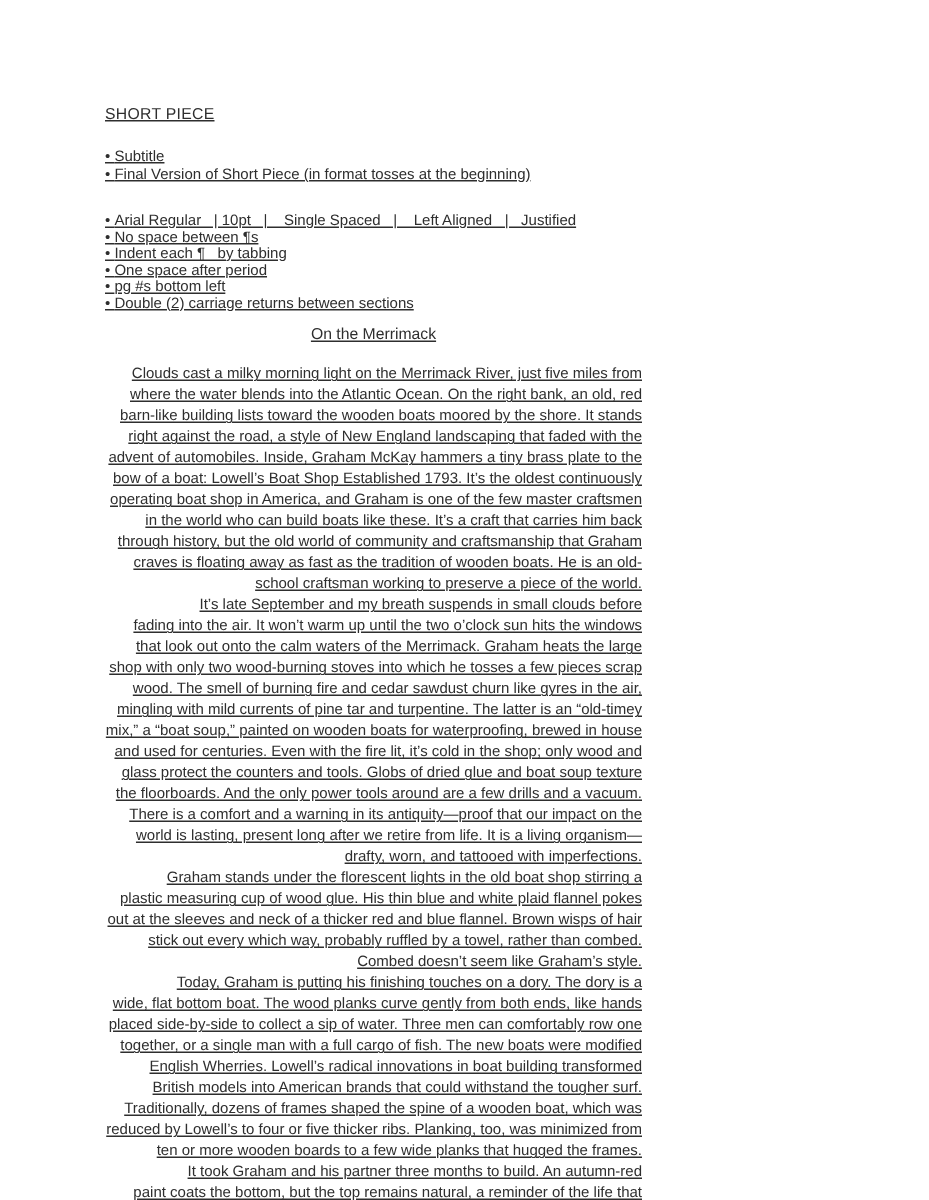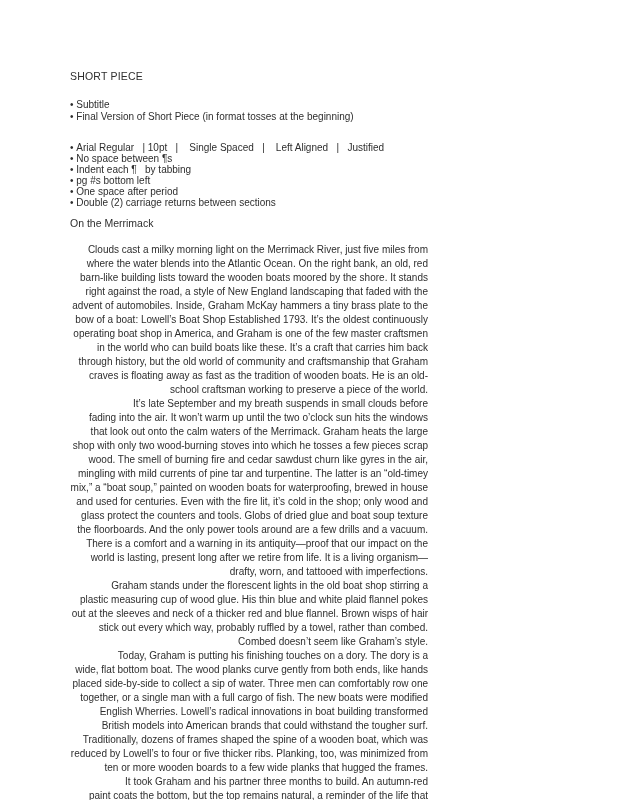"SHORT PIECE" .page { text-decoration: none -> underline }
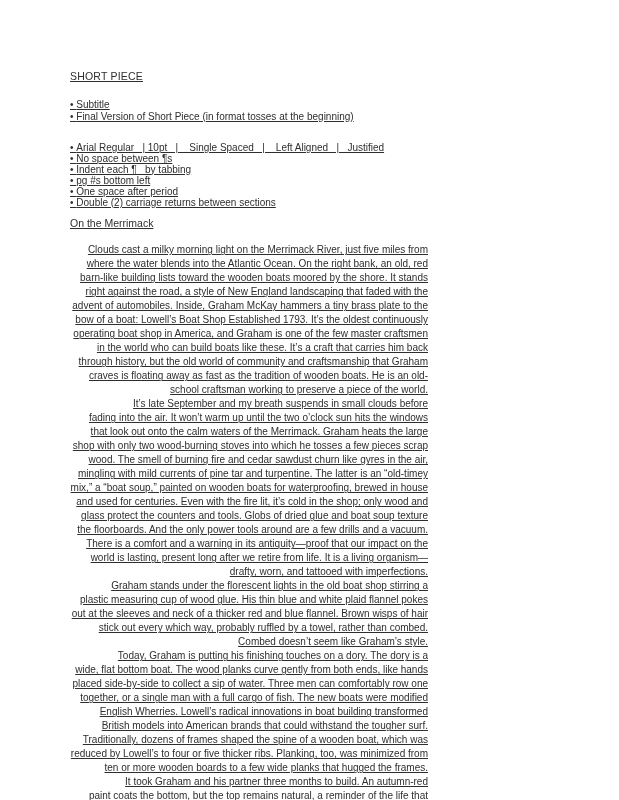"pg #s bottom left" li { order: before "One space after period" -> after "One space after period" }
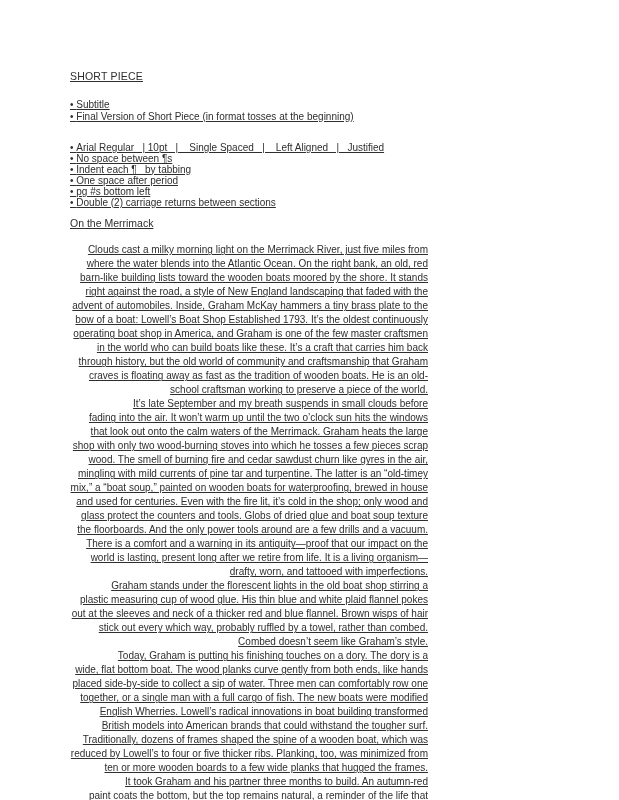"On the Merrimack" .doc-title { text-align: left -> center }
